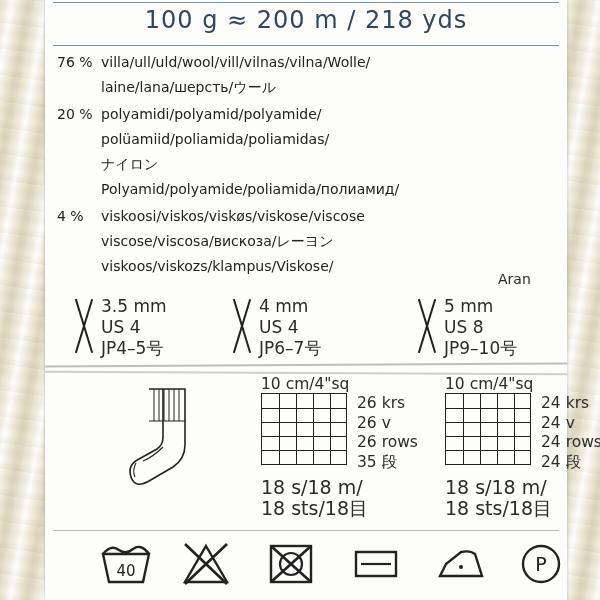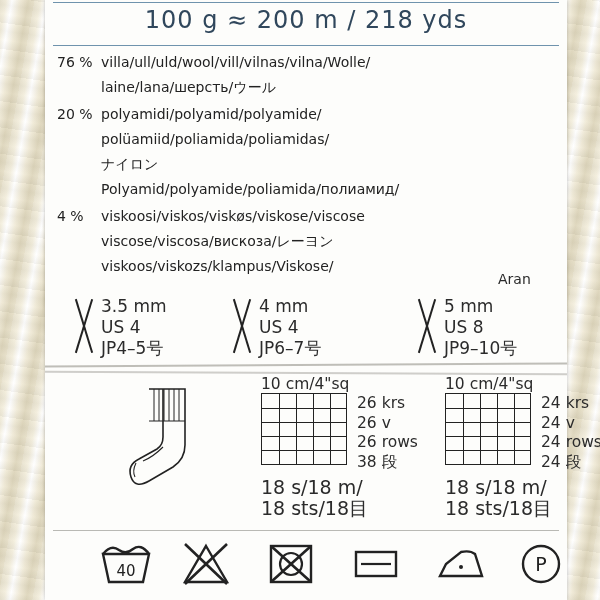"38 段" div { text: 38 -> 35 }
